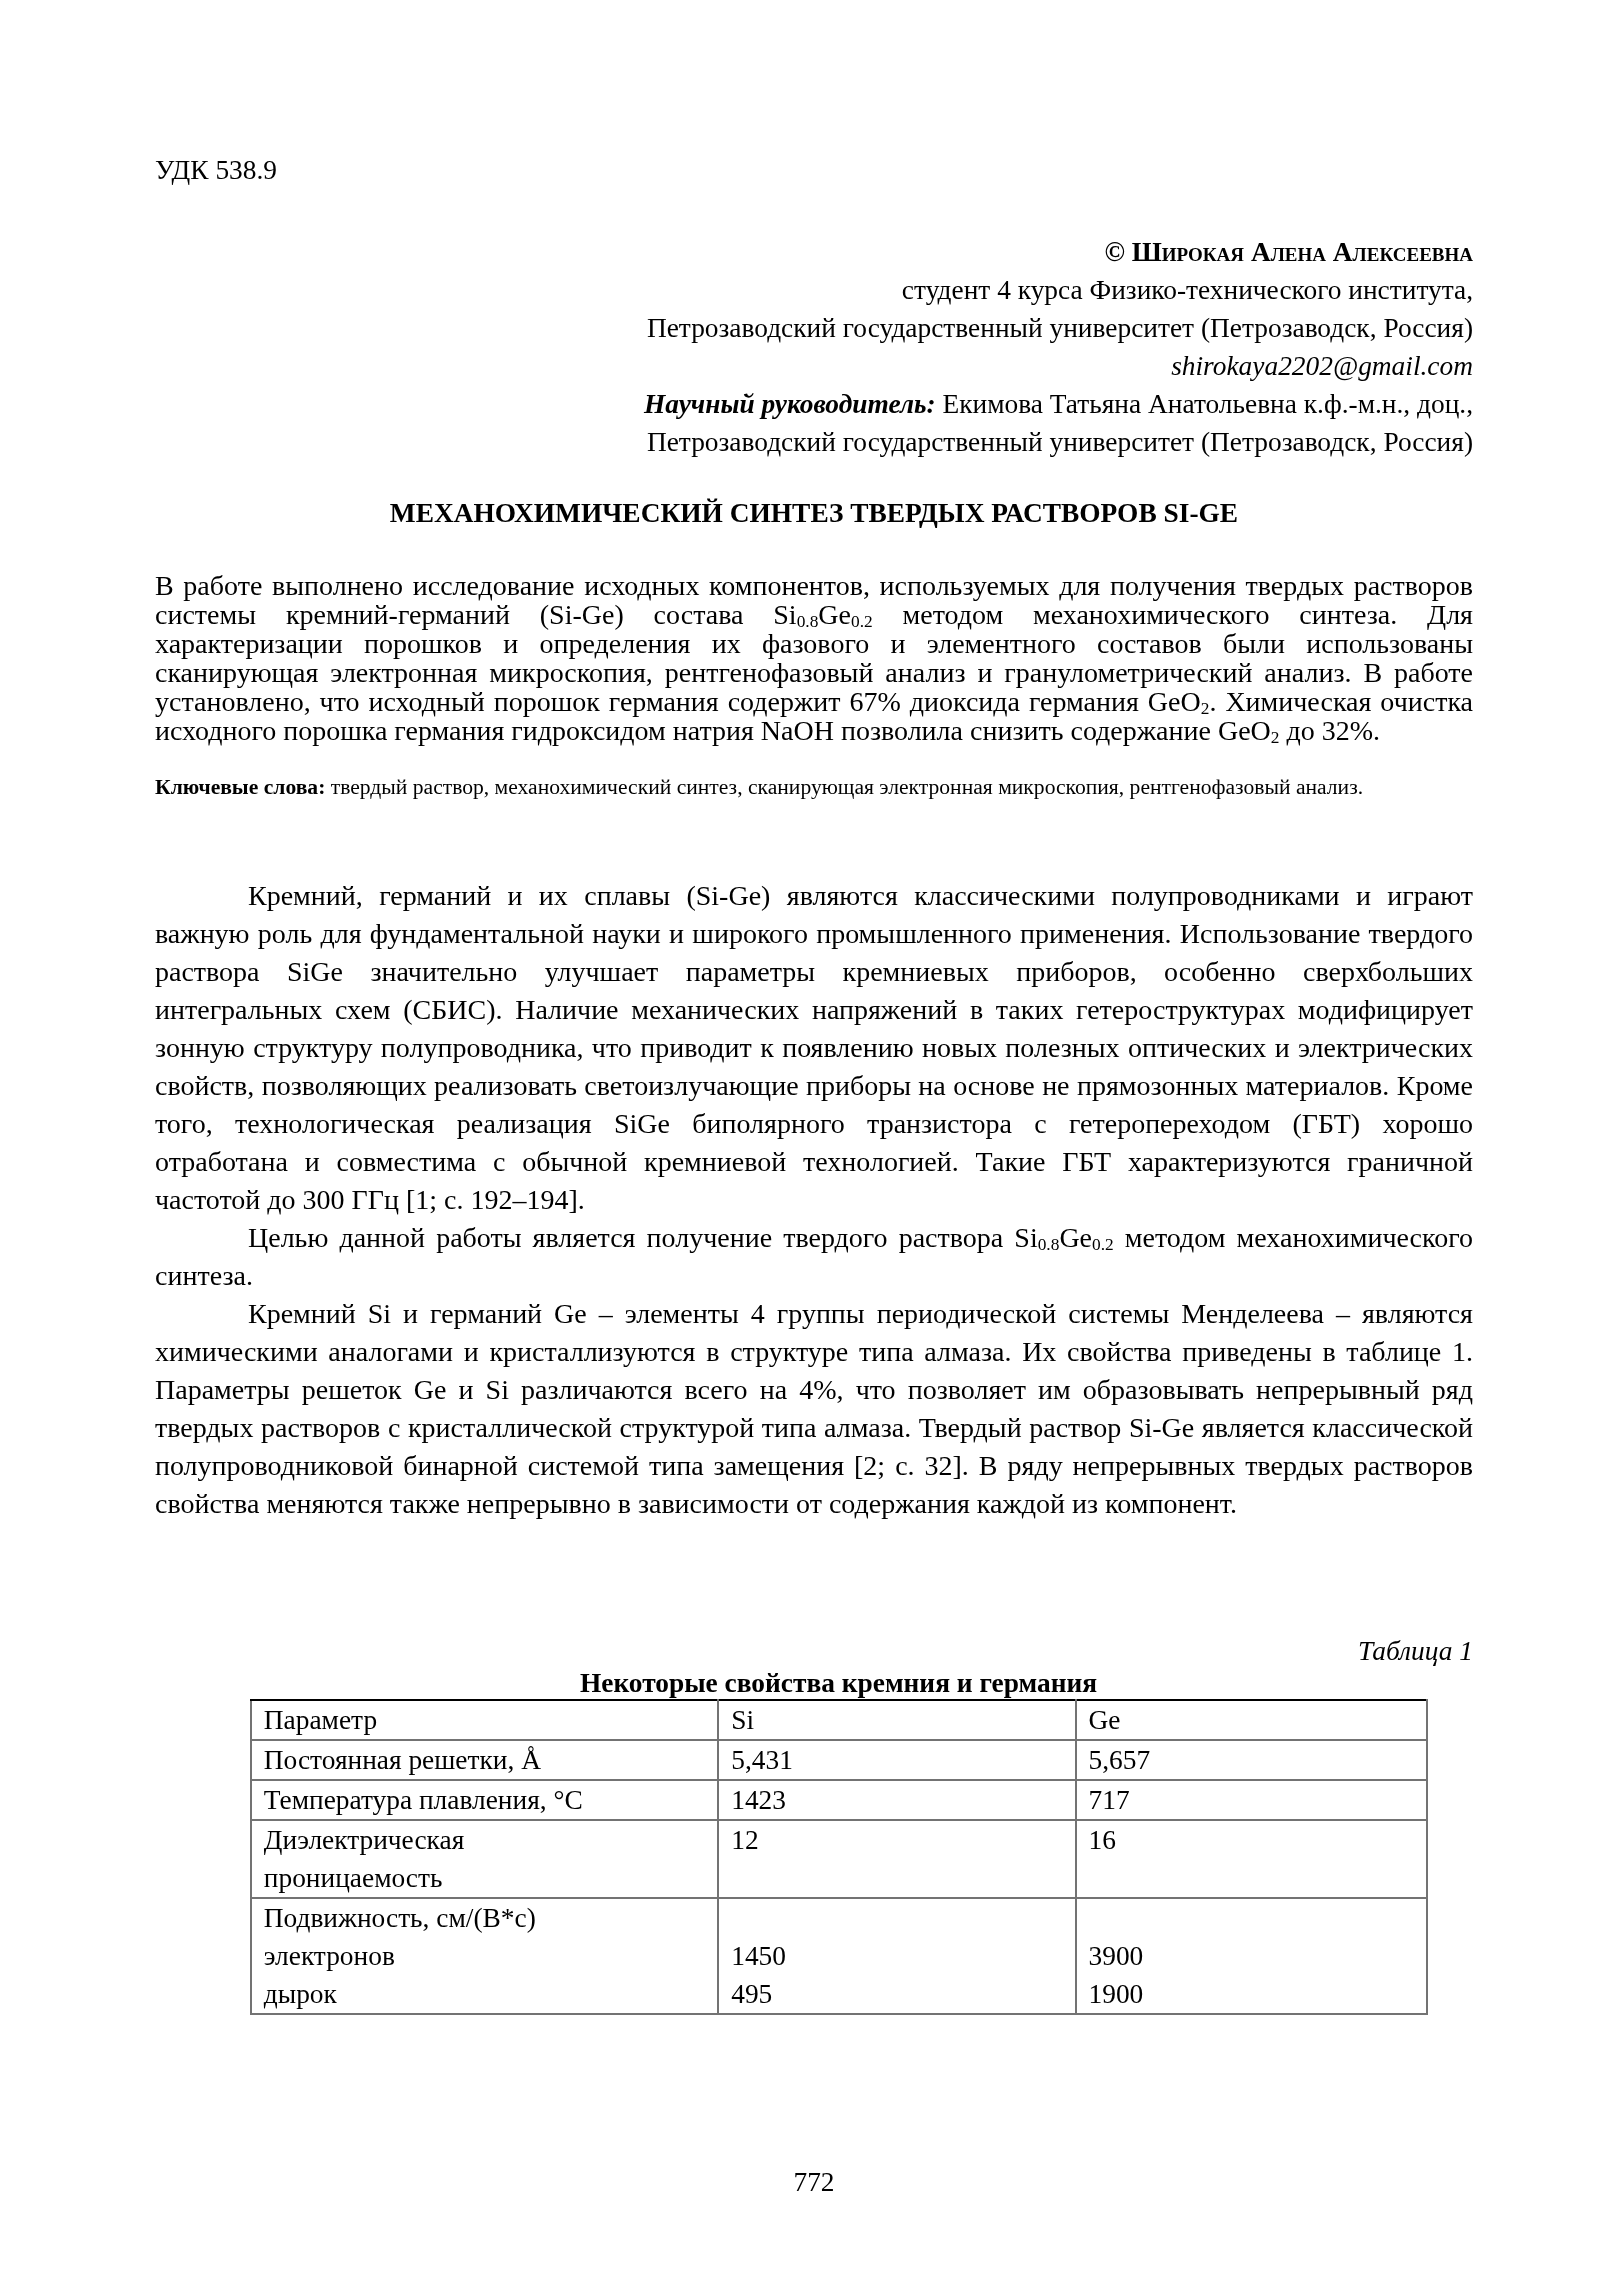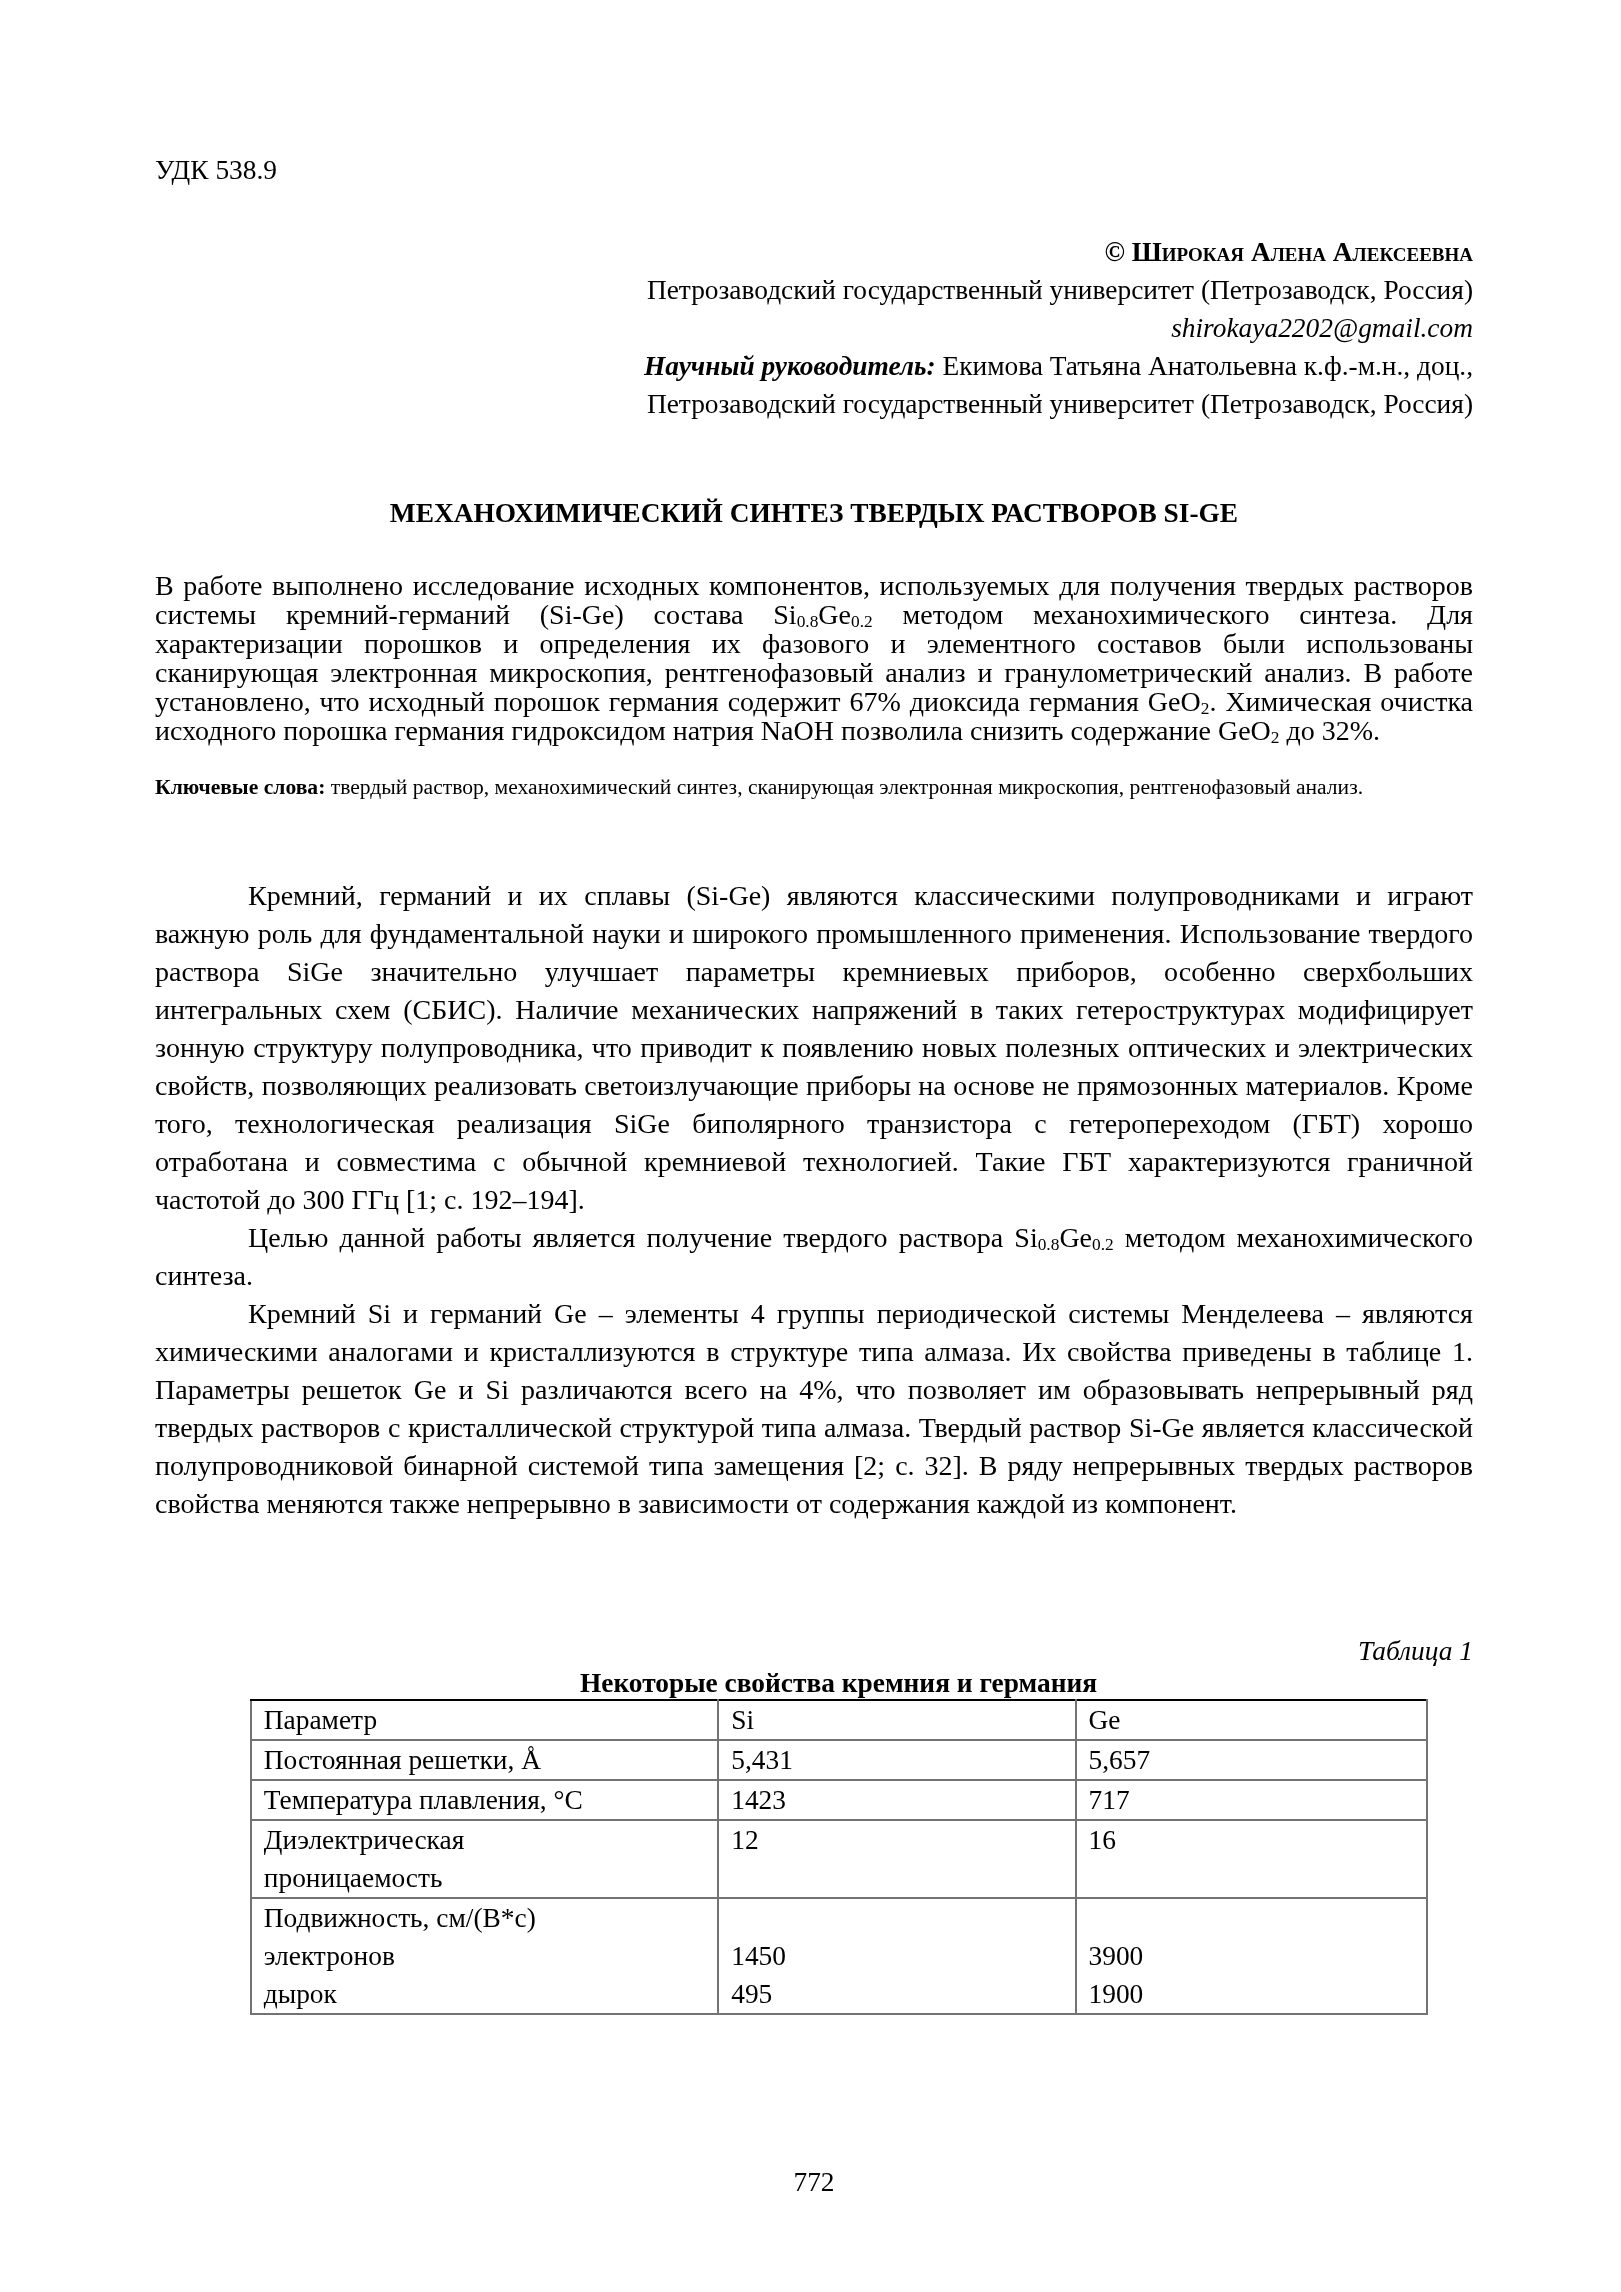"студент 4 курса Физико-технического" div { html: none -> <div>студент 4 курса Физико-технического института,</div> }
